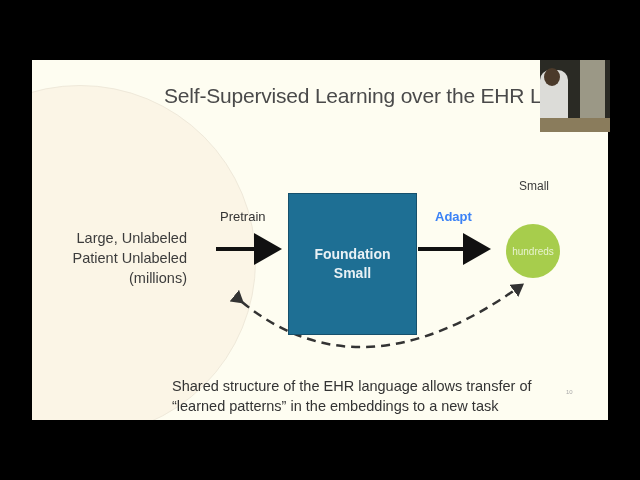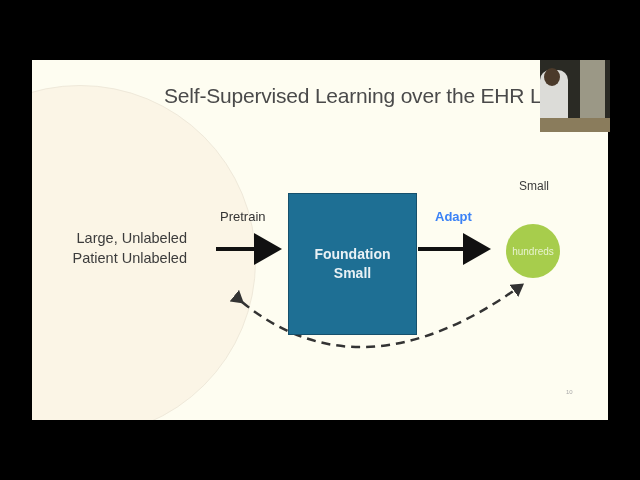"(millions)" div { html: none -> <div>(millions)</div> }
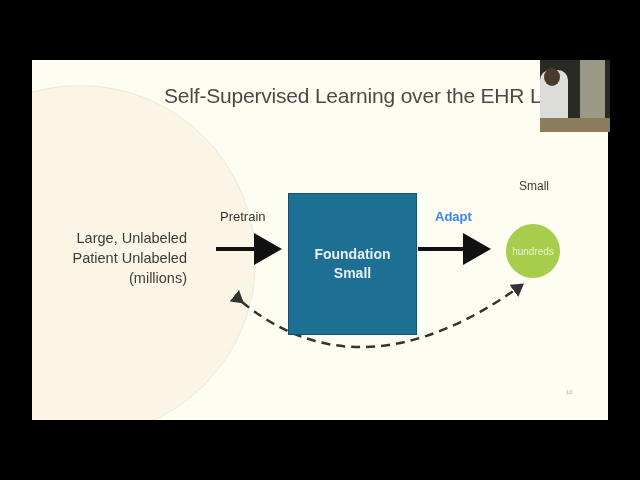"Shared structure of the EHR" div.caption { html: none -> <div> <div>Shared structure of the EHR language allows transfer of</div> <div>“learned patterns” in the embeddings to a new task</div> </div> }
